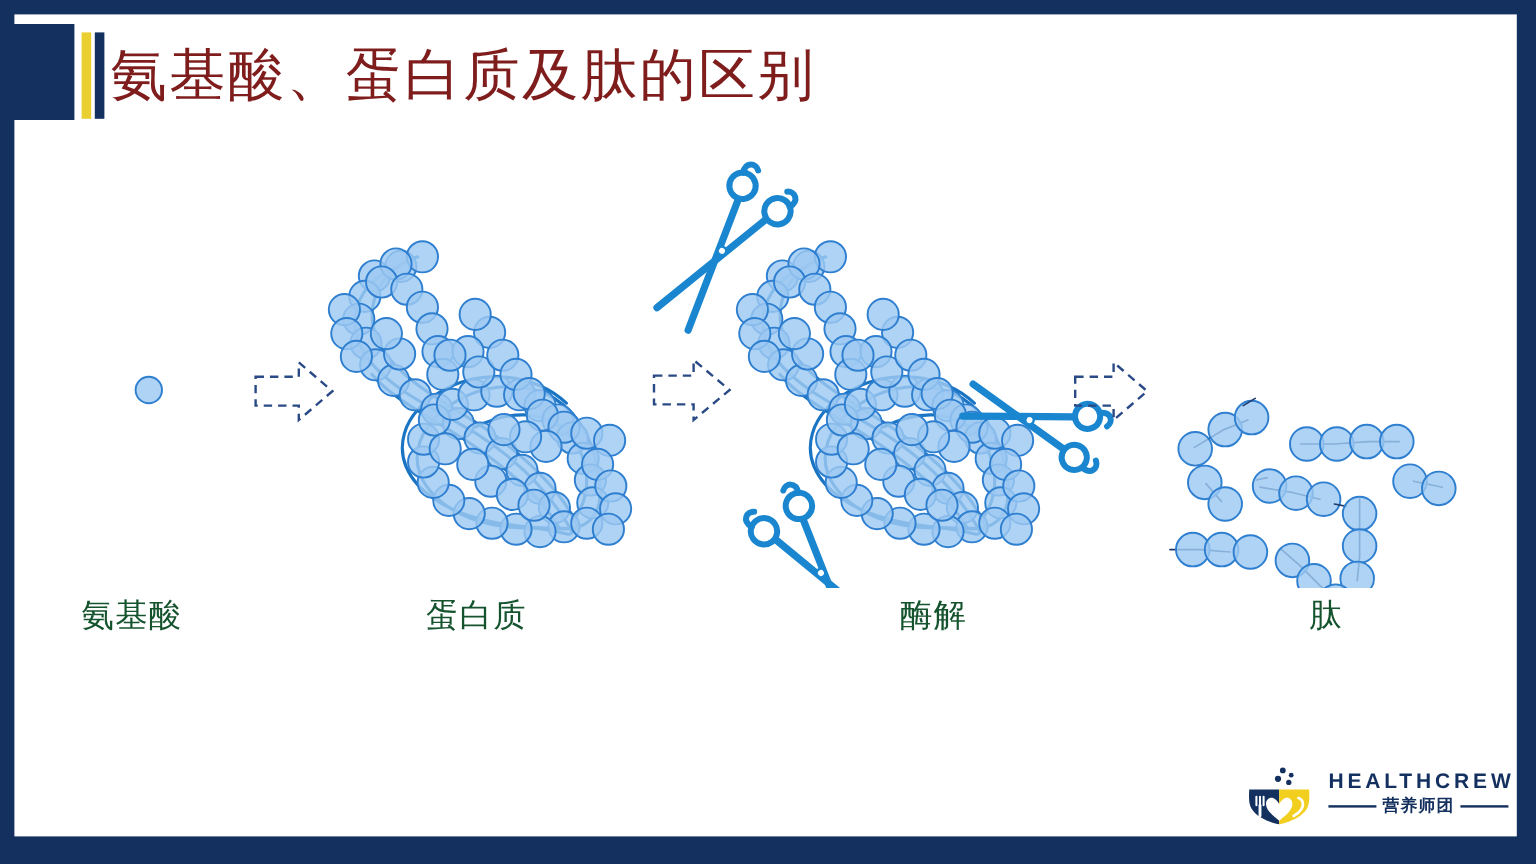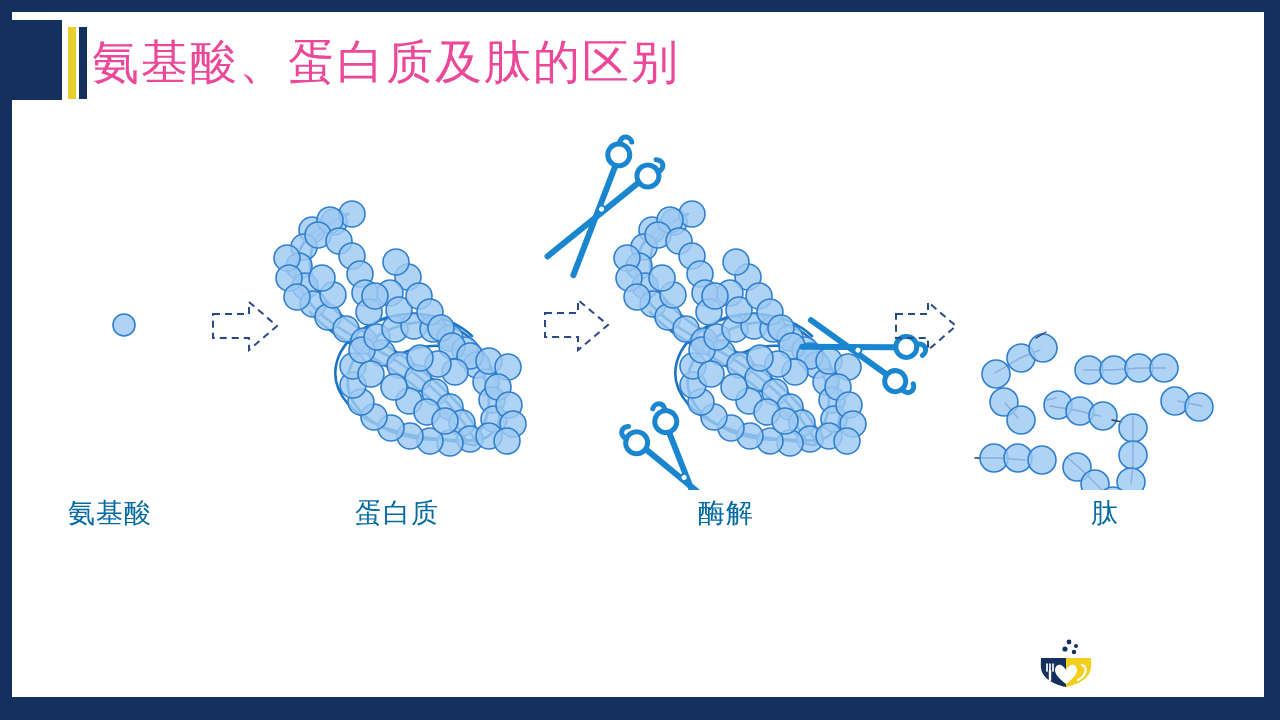"氨基酸、蛋白质及肽的区别" #page-title { color: #ec4899 -> #7f1d1d }
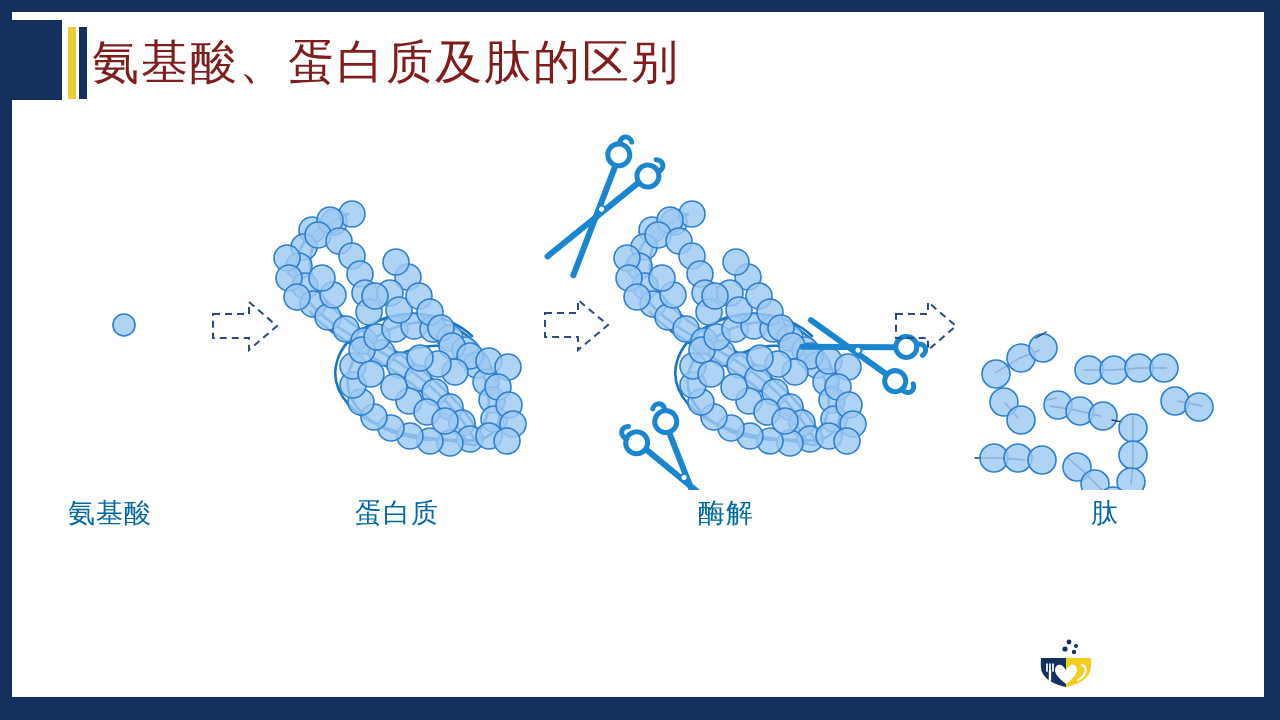"氨基酸" .stage-label { color: #0369a1 -> #14532d }
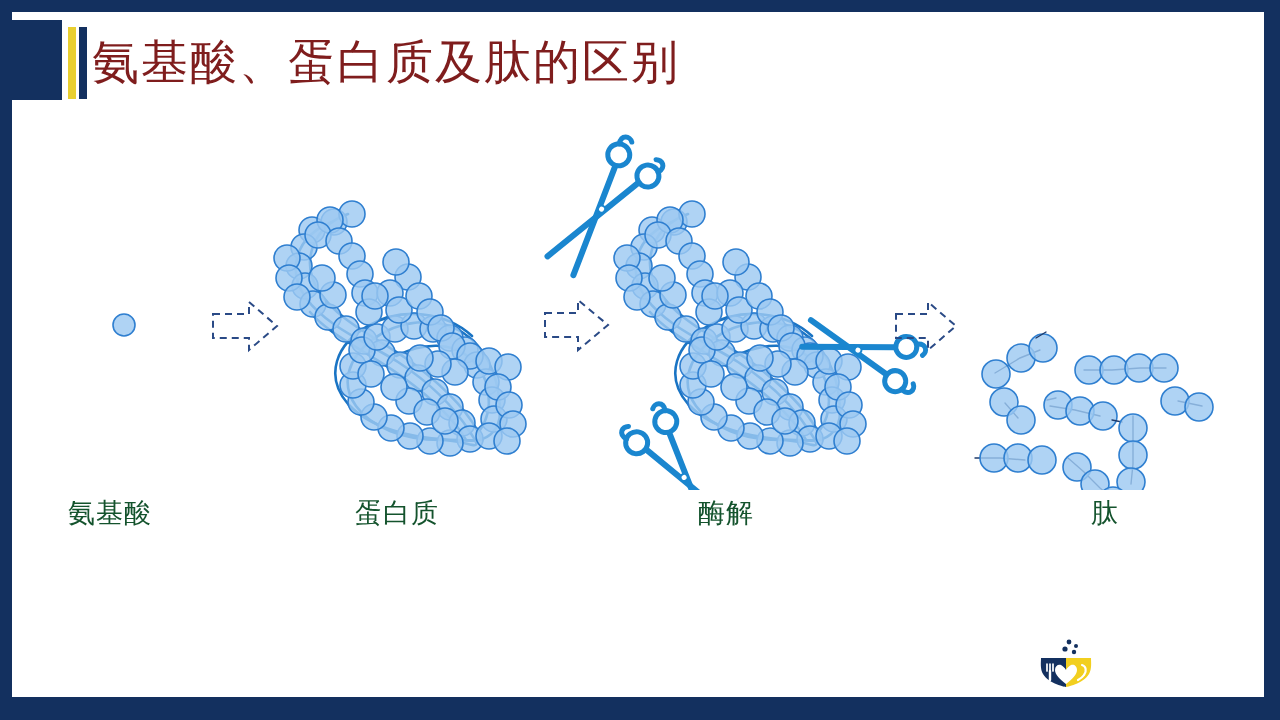"酶解" #label-enzyme { left: 698px -> 750px }
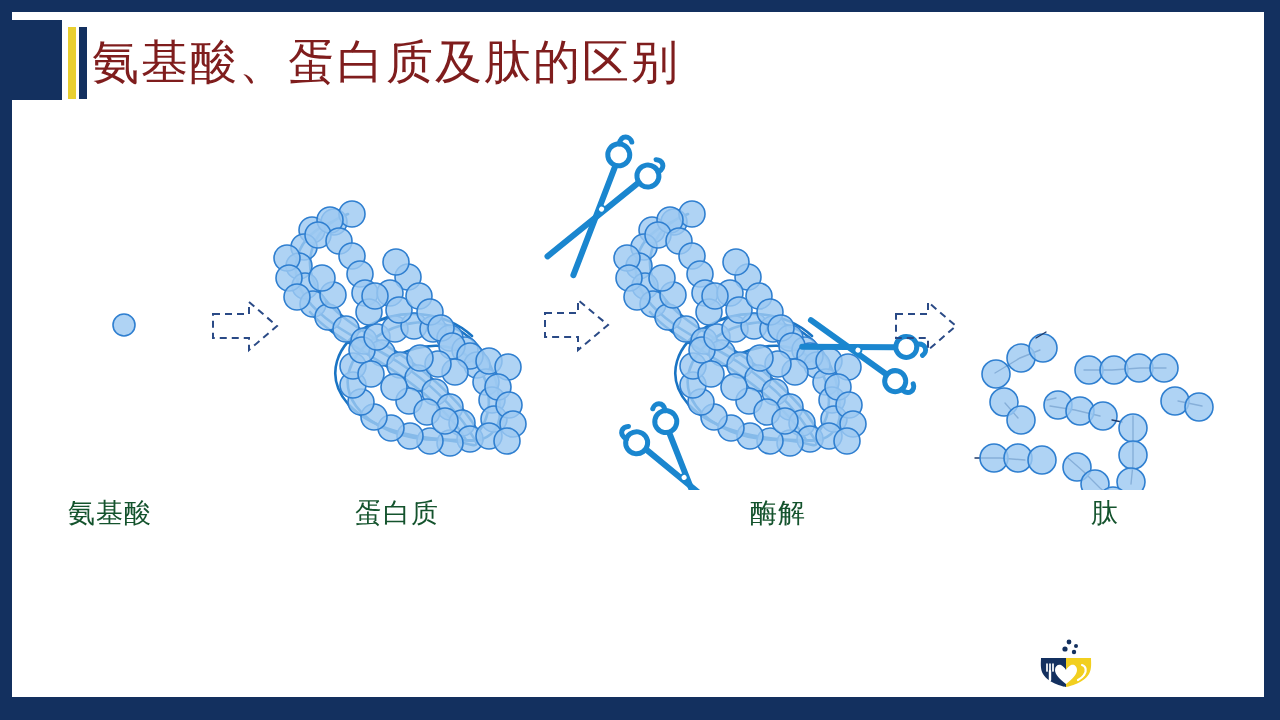"HEALTHCREW" div { html: none -> <div> <div>HEALTHCREW</div> <div> <span></span> <span>营养师团</span> <span></span> </div> </div> }
